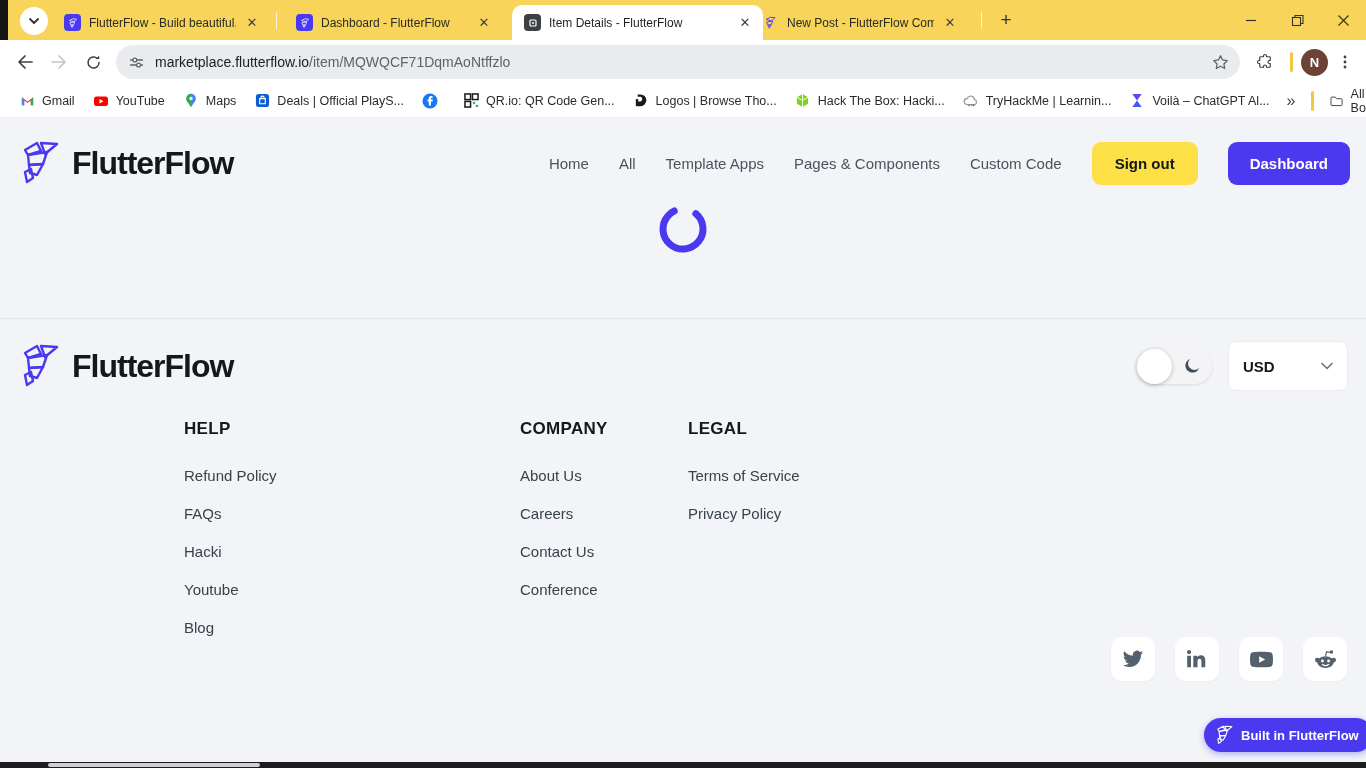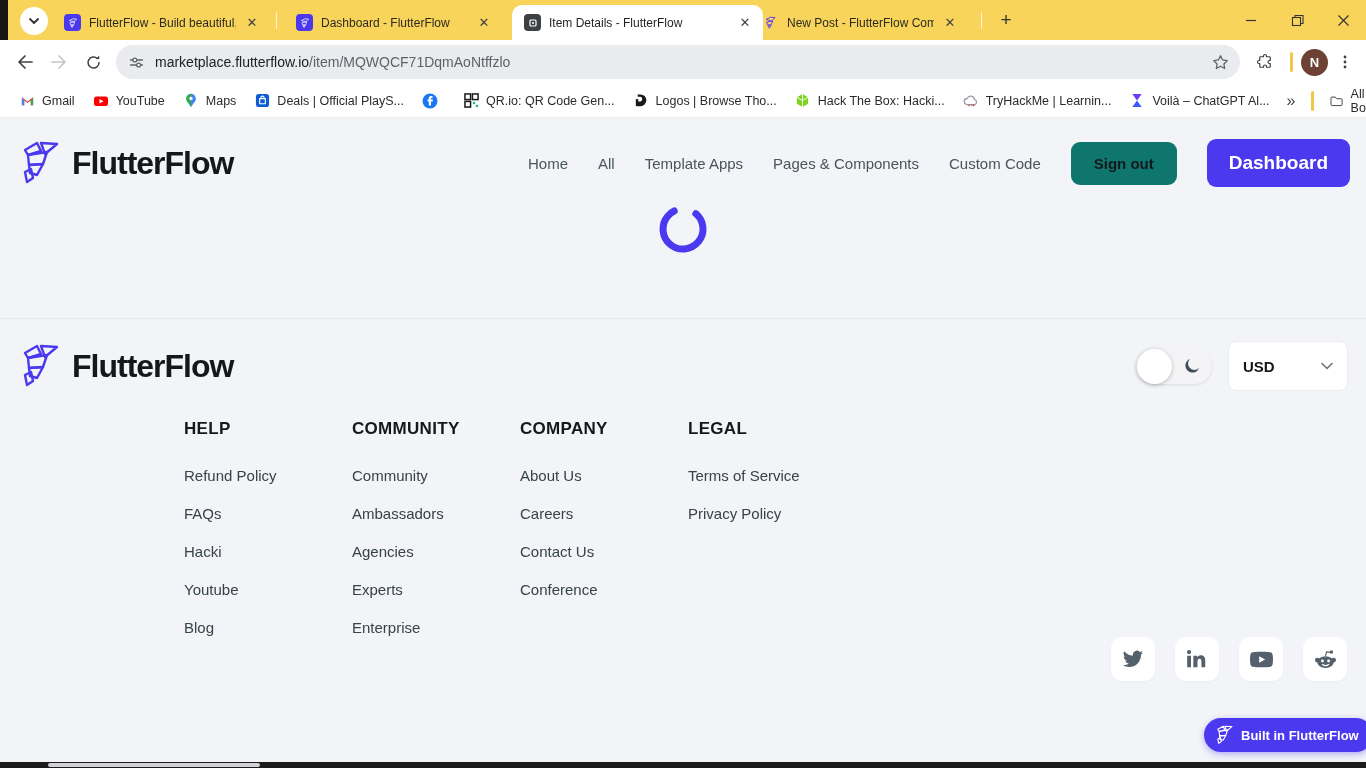"Sign out" .btn-signout { background: #0f766e -> #fde047 }
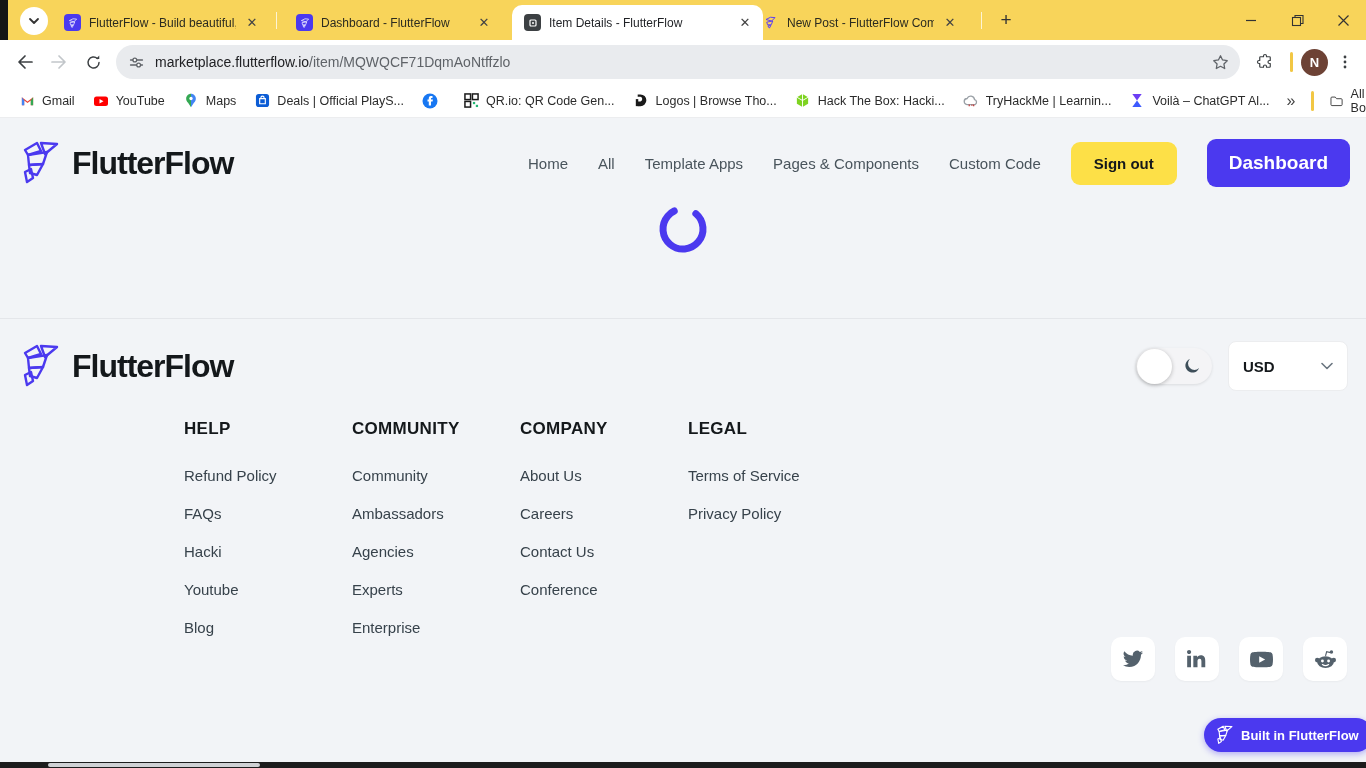"Dashboard" .btn-dashboard { font-size: 19px -> 15px }
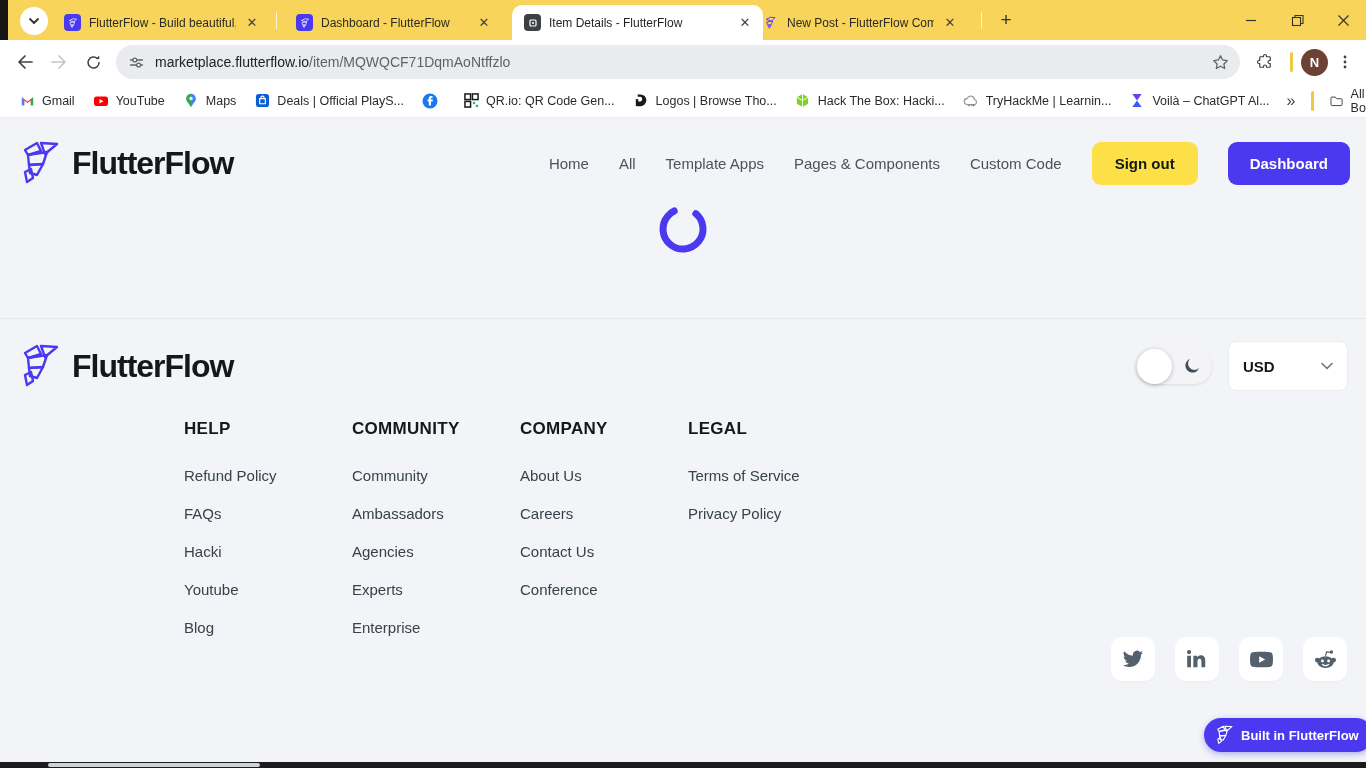"COMMUNITY" div.fcol { html: <div> <h4>COMMUNITY</h4> <a>Community</a> <a>Ambassadors</a> <a>Agencies</a> <a>Experts</a> <a>Enterprise</a> </div> -> none }
